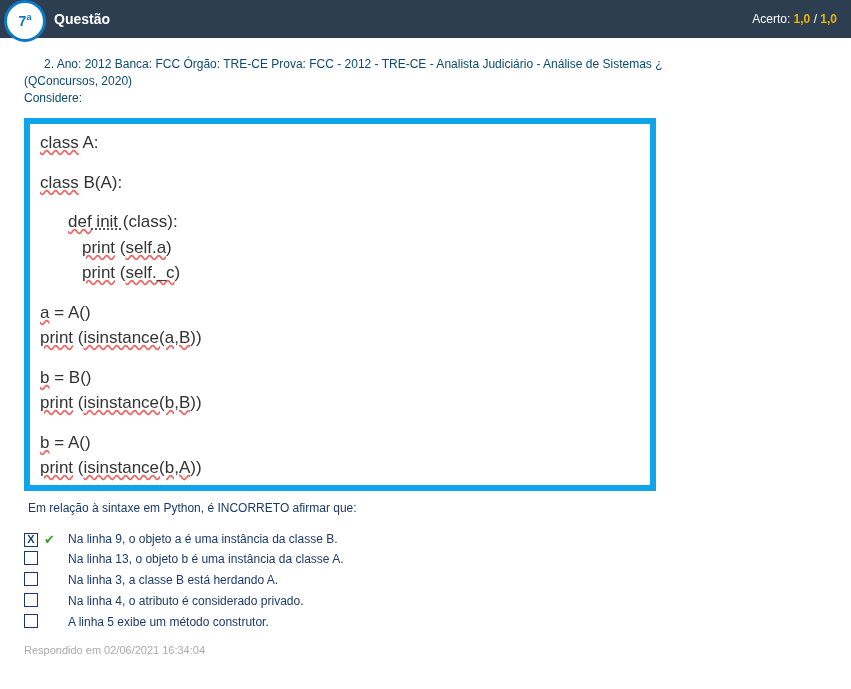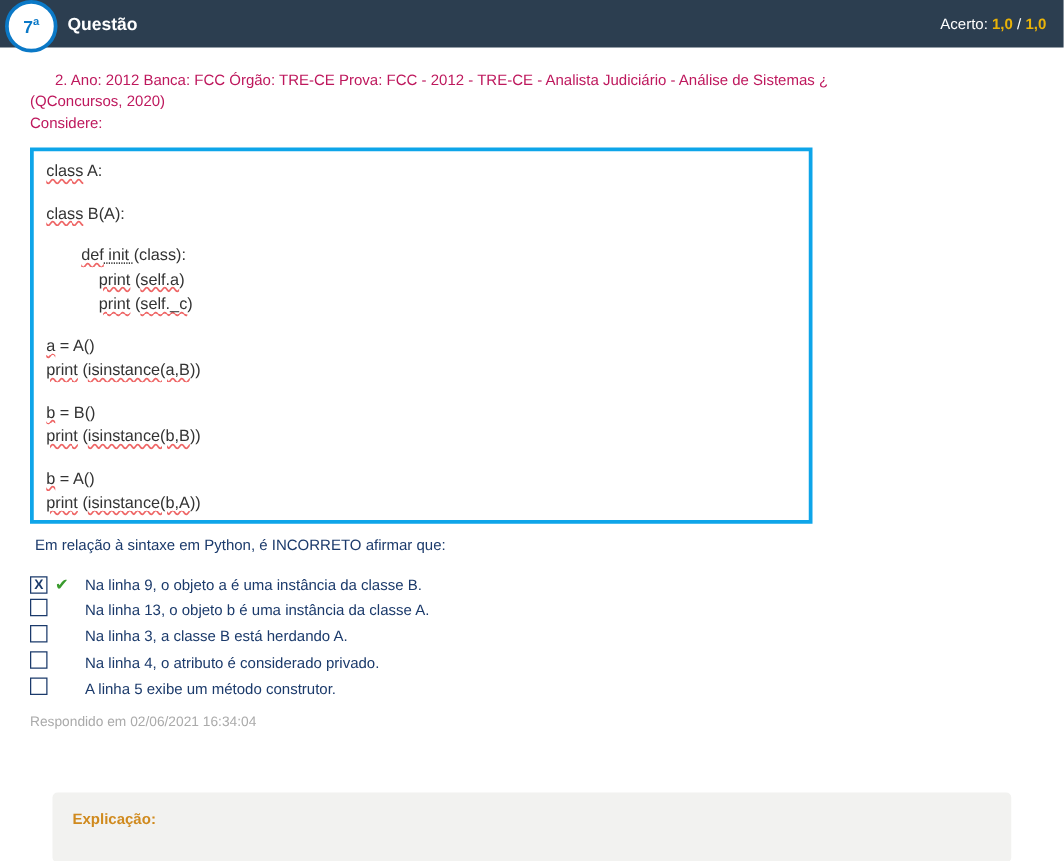"2. Ano: 2012 Banca: FCC" .prompt-text { color: #be185d -> #0c4a6e }
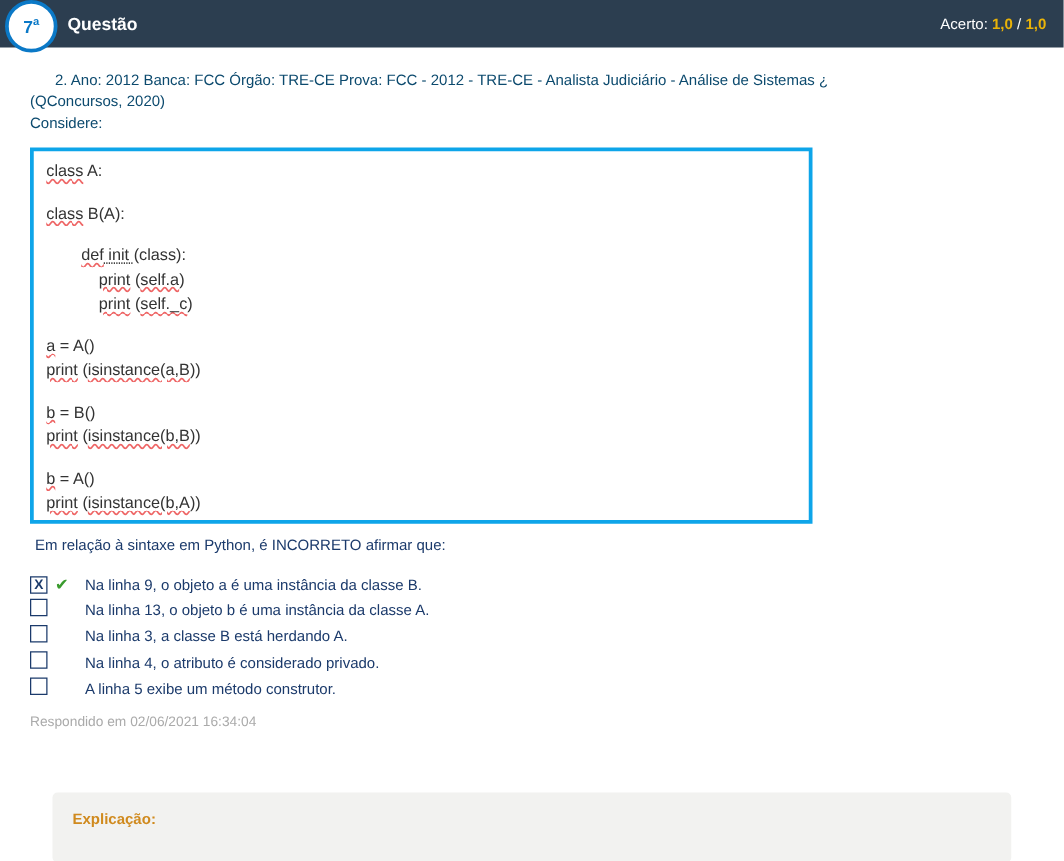"class A:" .code-box { border: 3px solid #0ea5e9 -> 6px solid #0ea5e9; font-size: 13px -> 17px }
